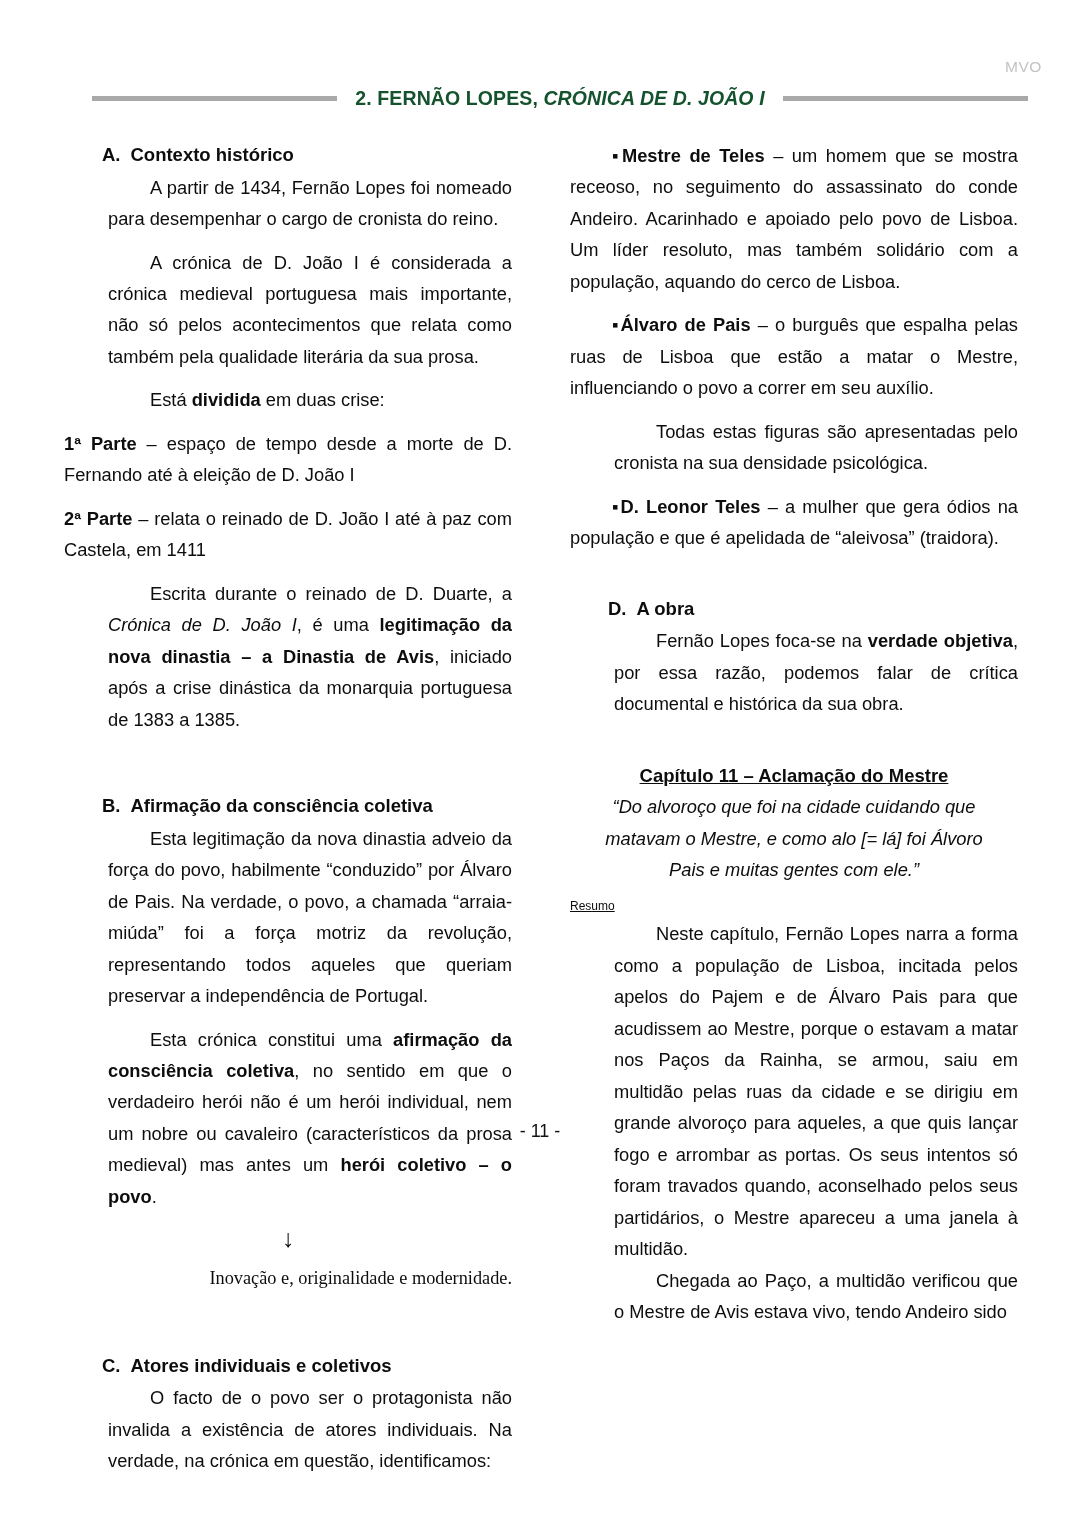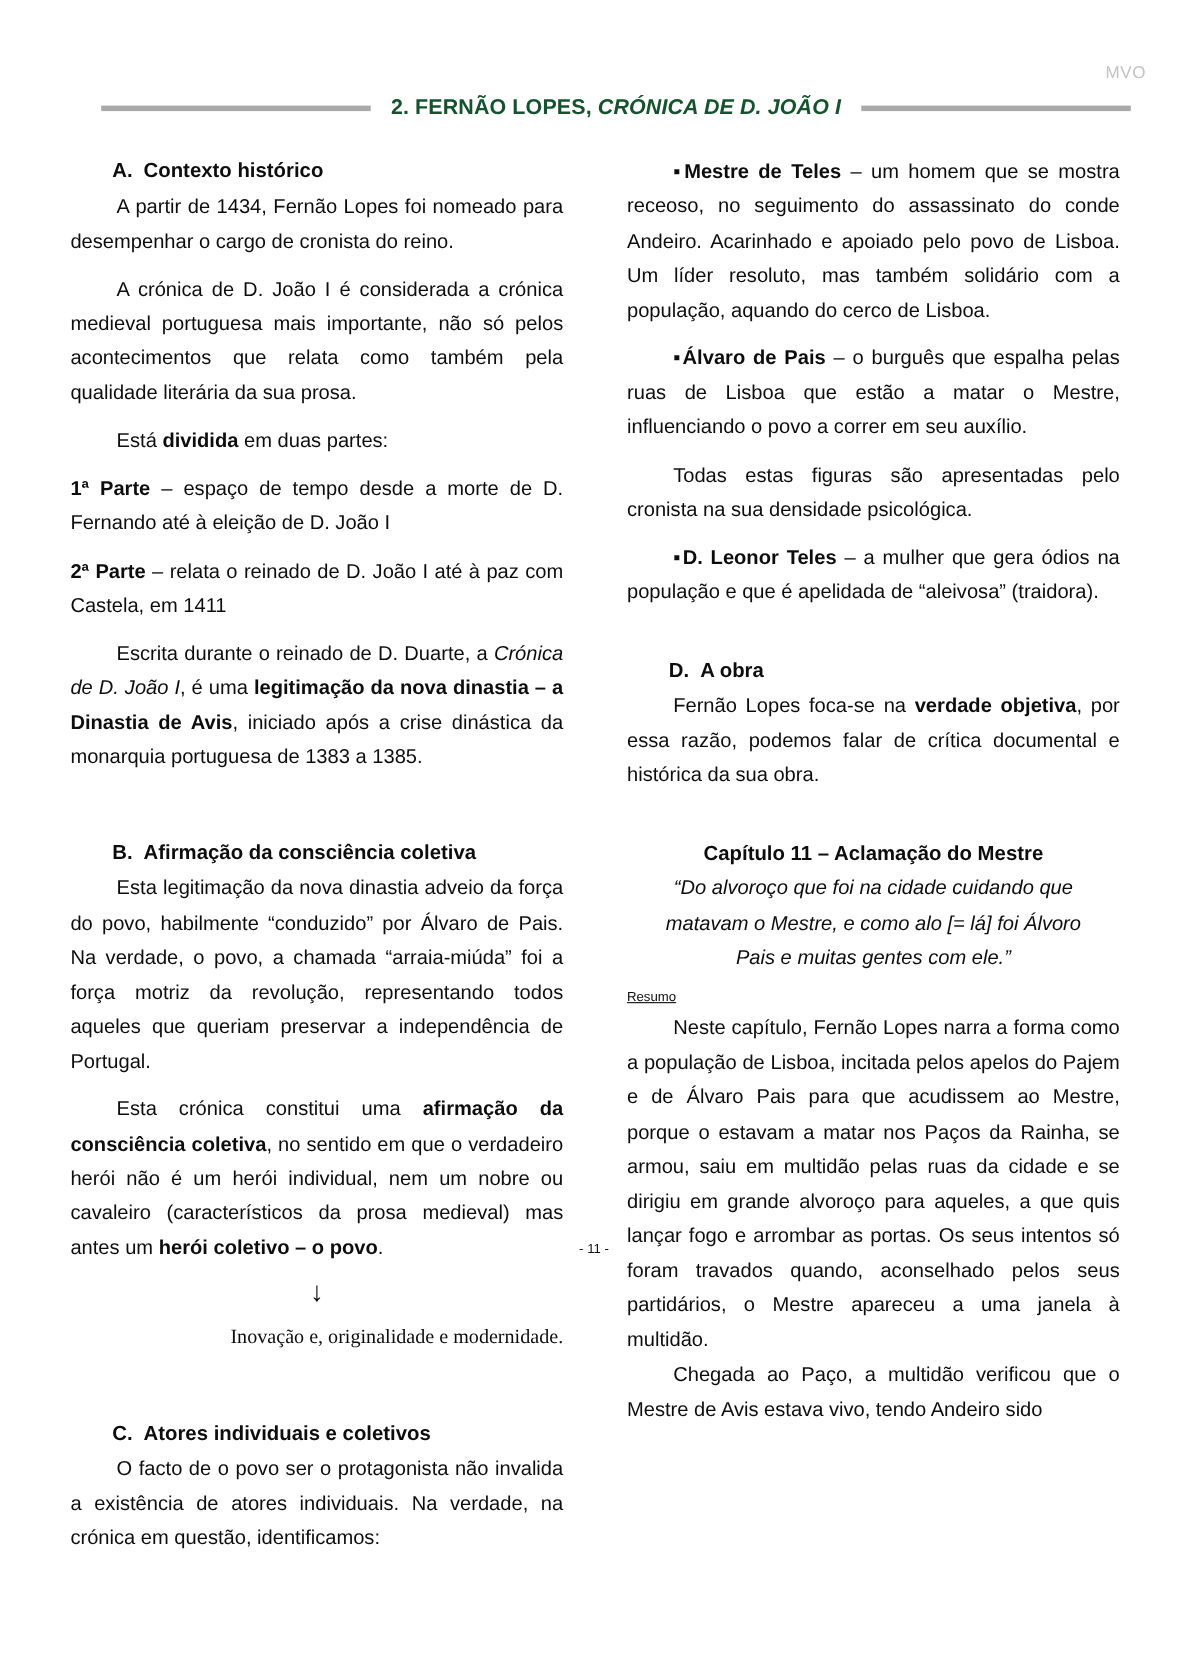"A partir de 1434, Fernão" .ind { margin-left: none -> 44px }
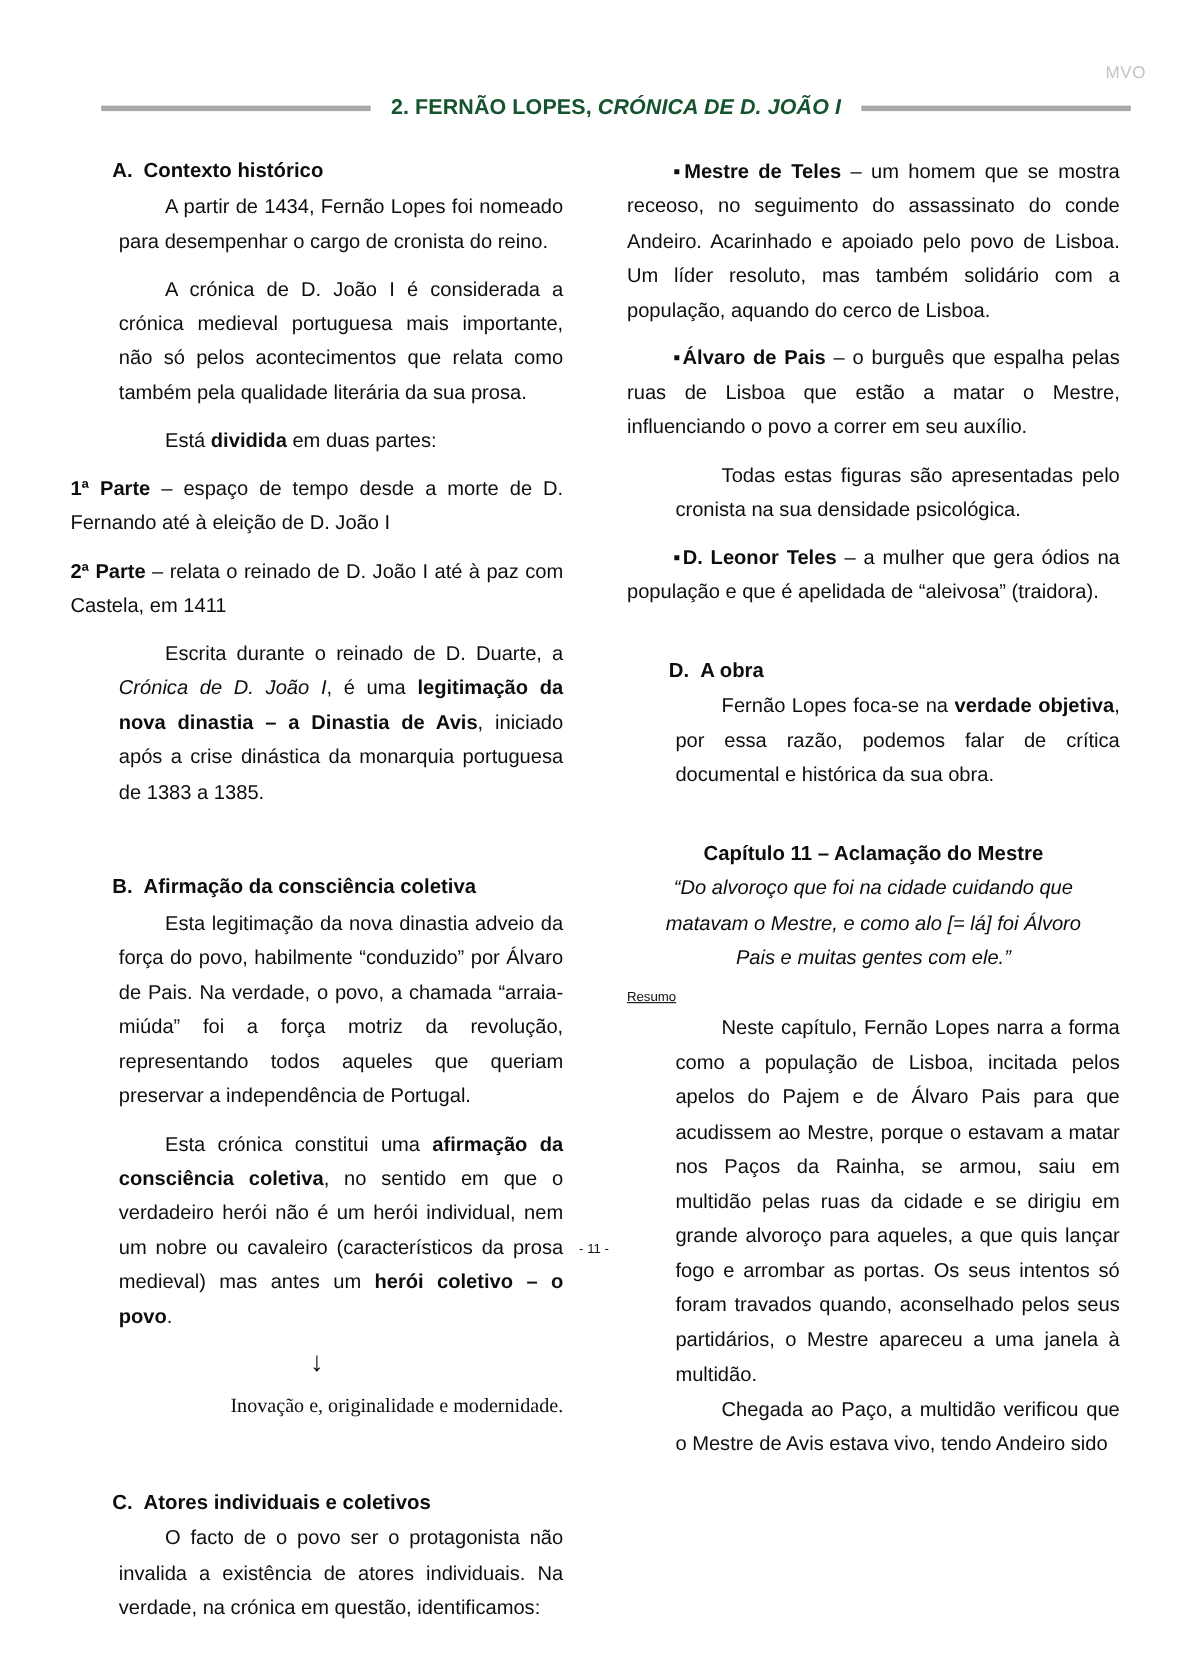"em duas partes:" span { text: partes -> crise }
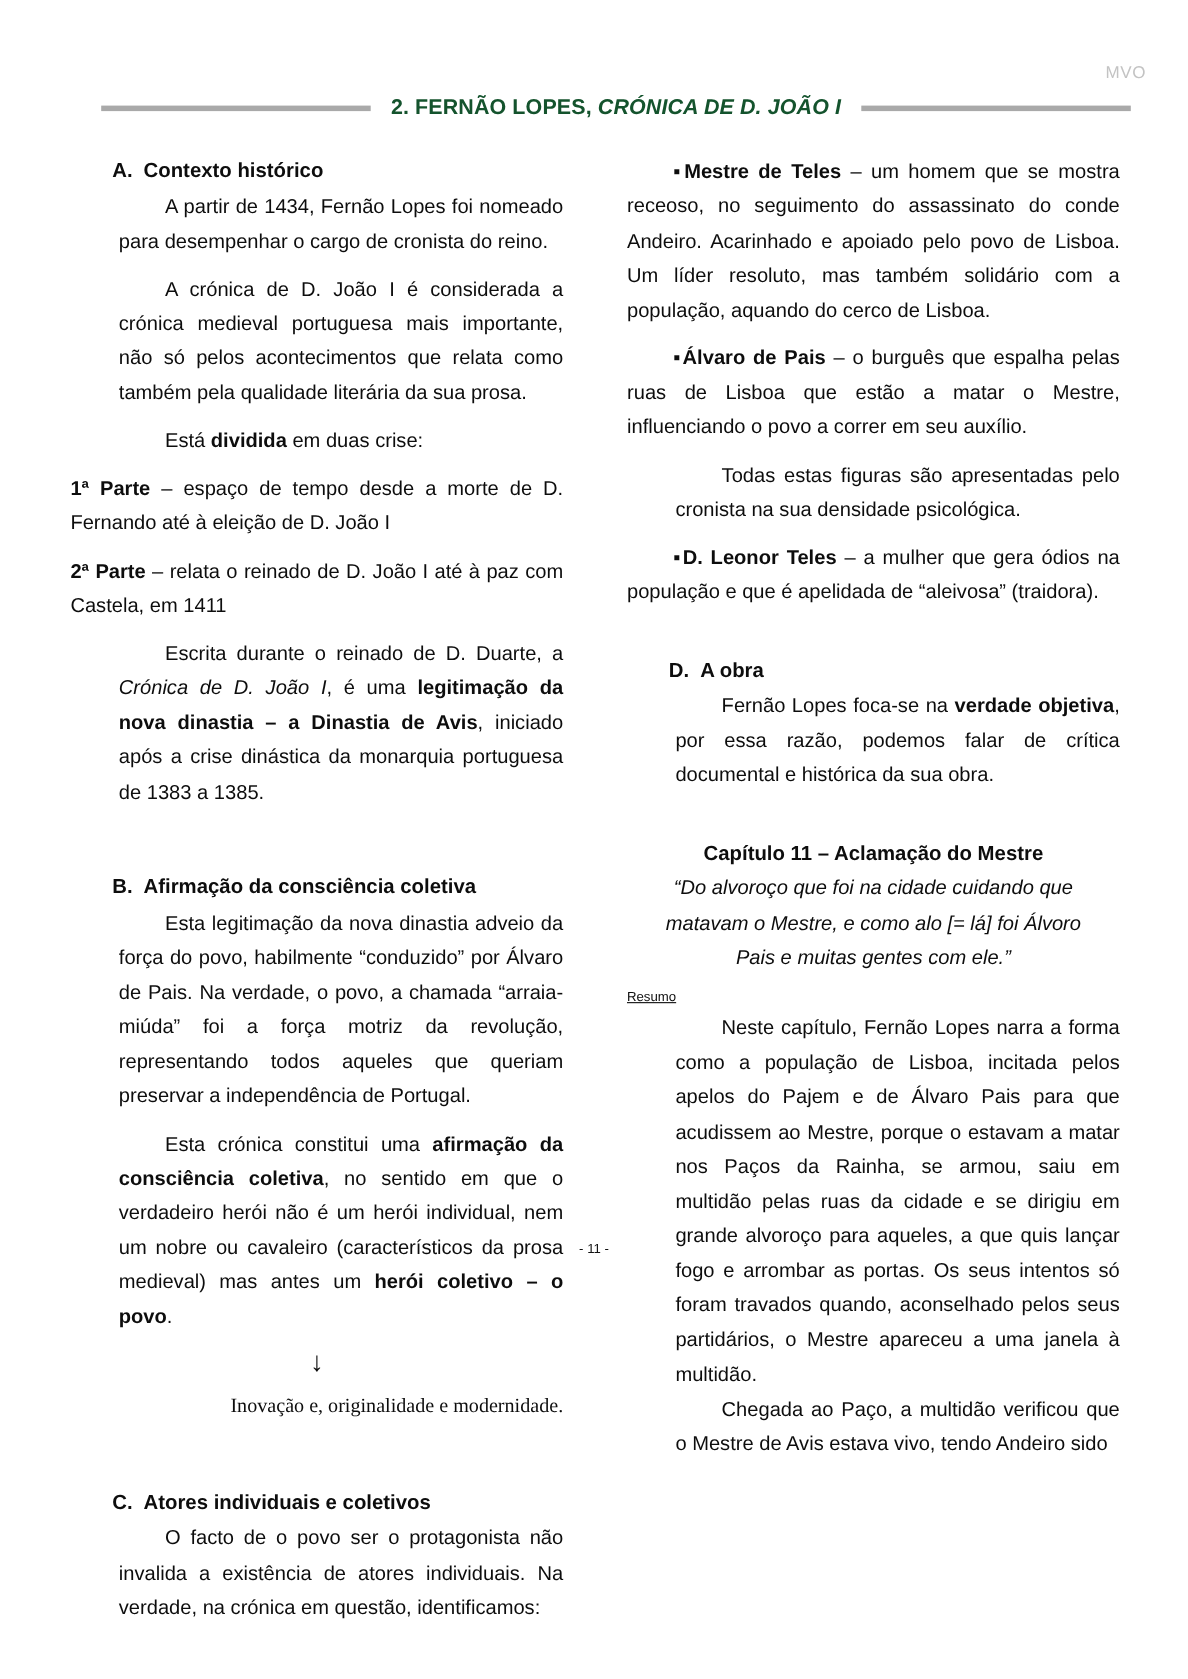"Capítulo 11 – Aclamação do" .chap-title { text-decoration: none -> underline }
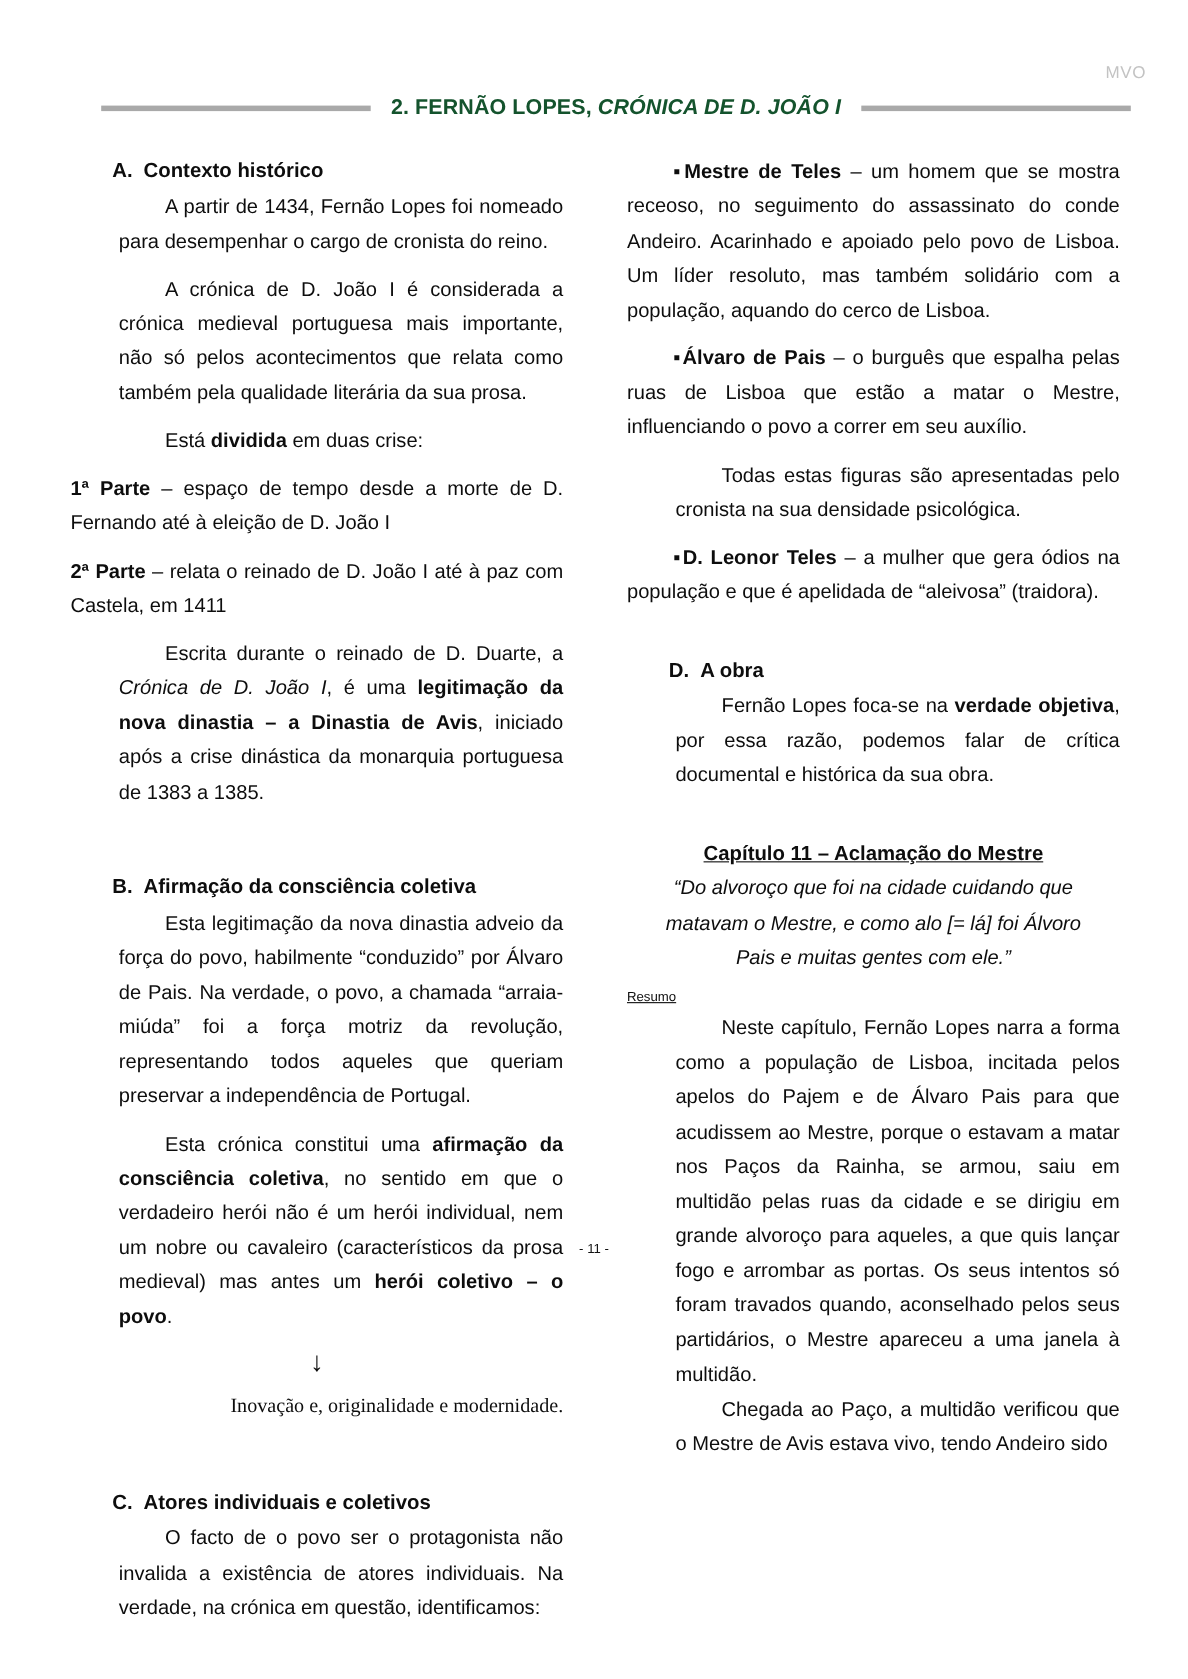"- 11 -" .footer { font-size: 12px -> 18px }
